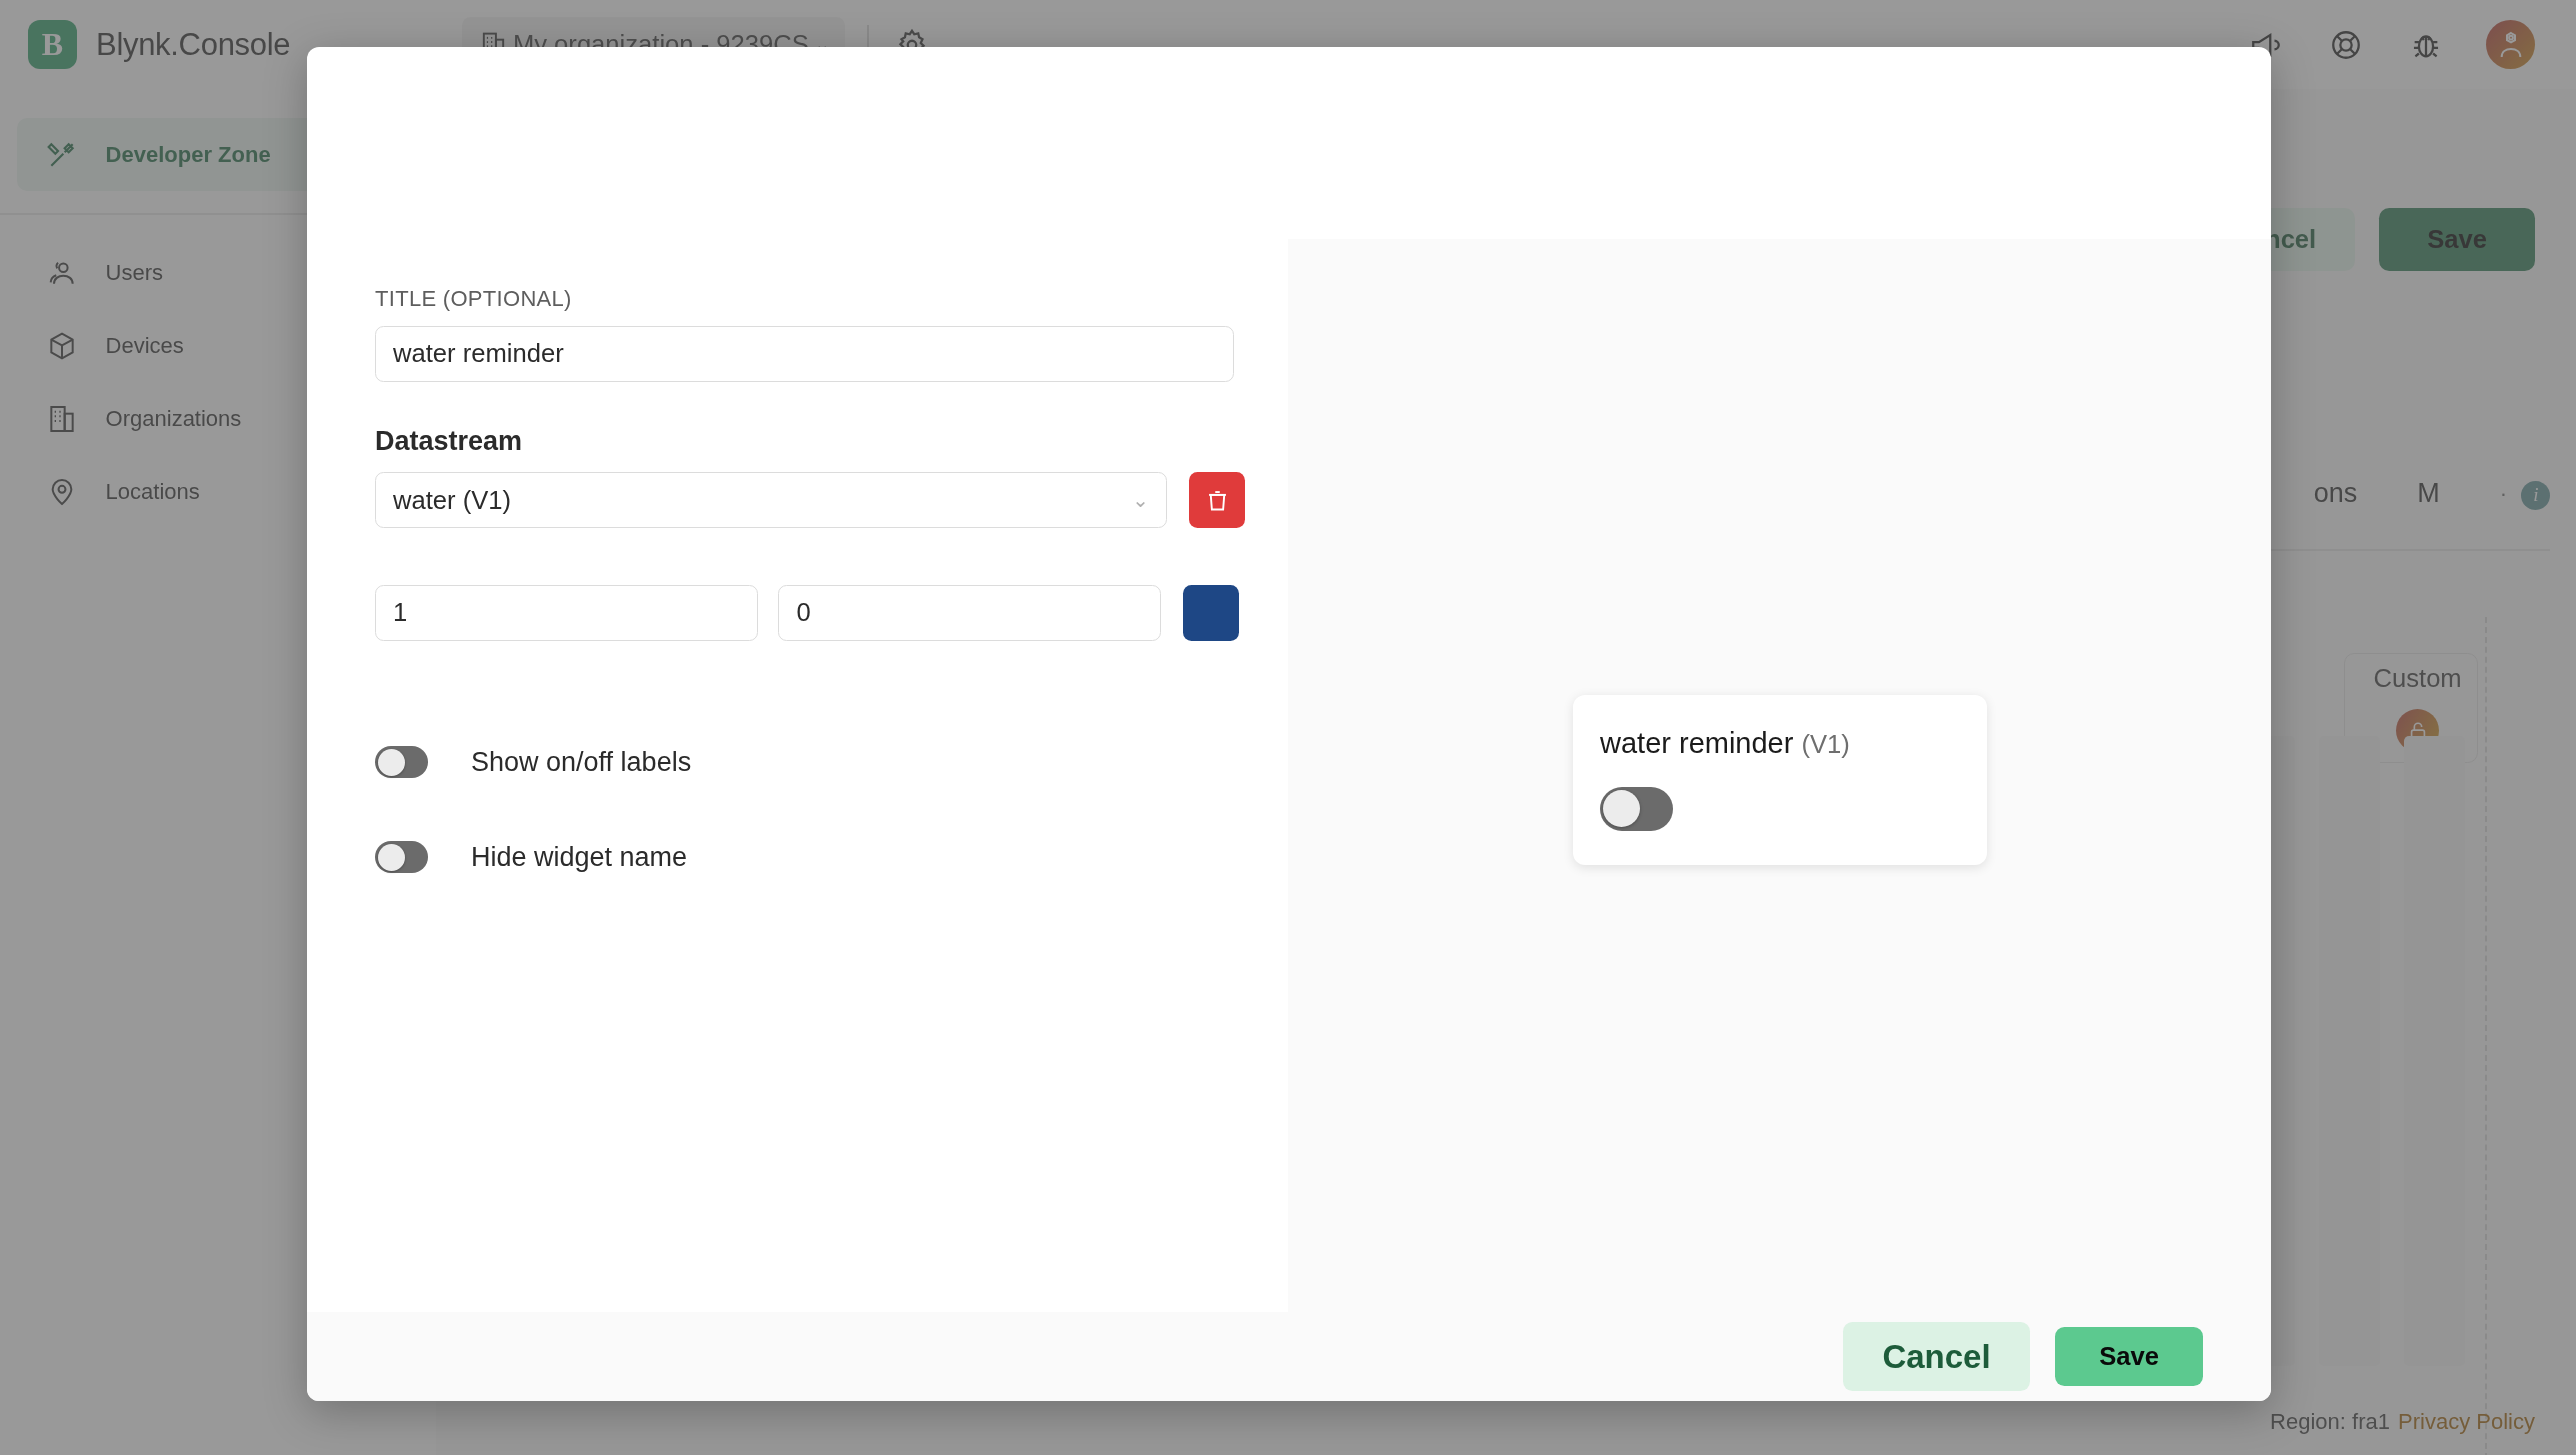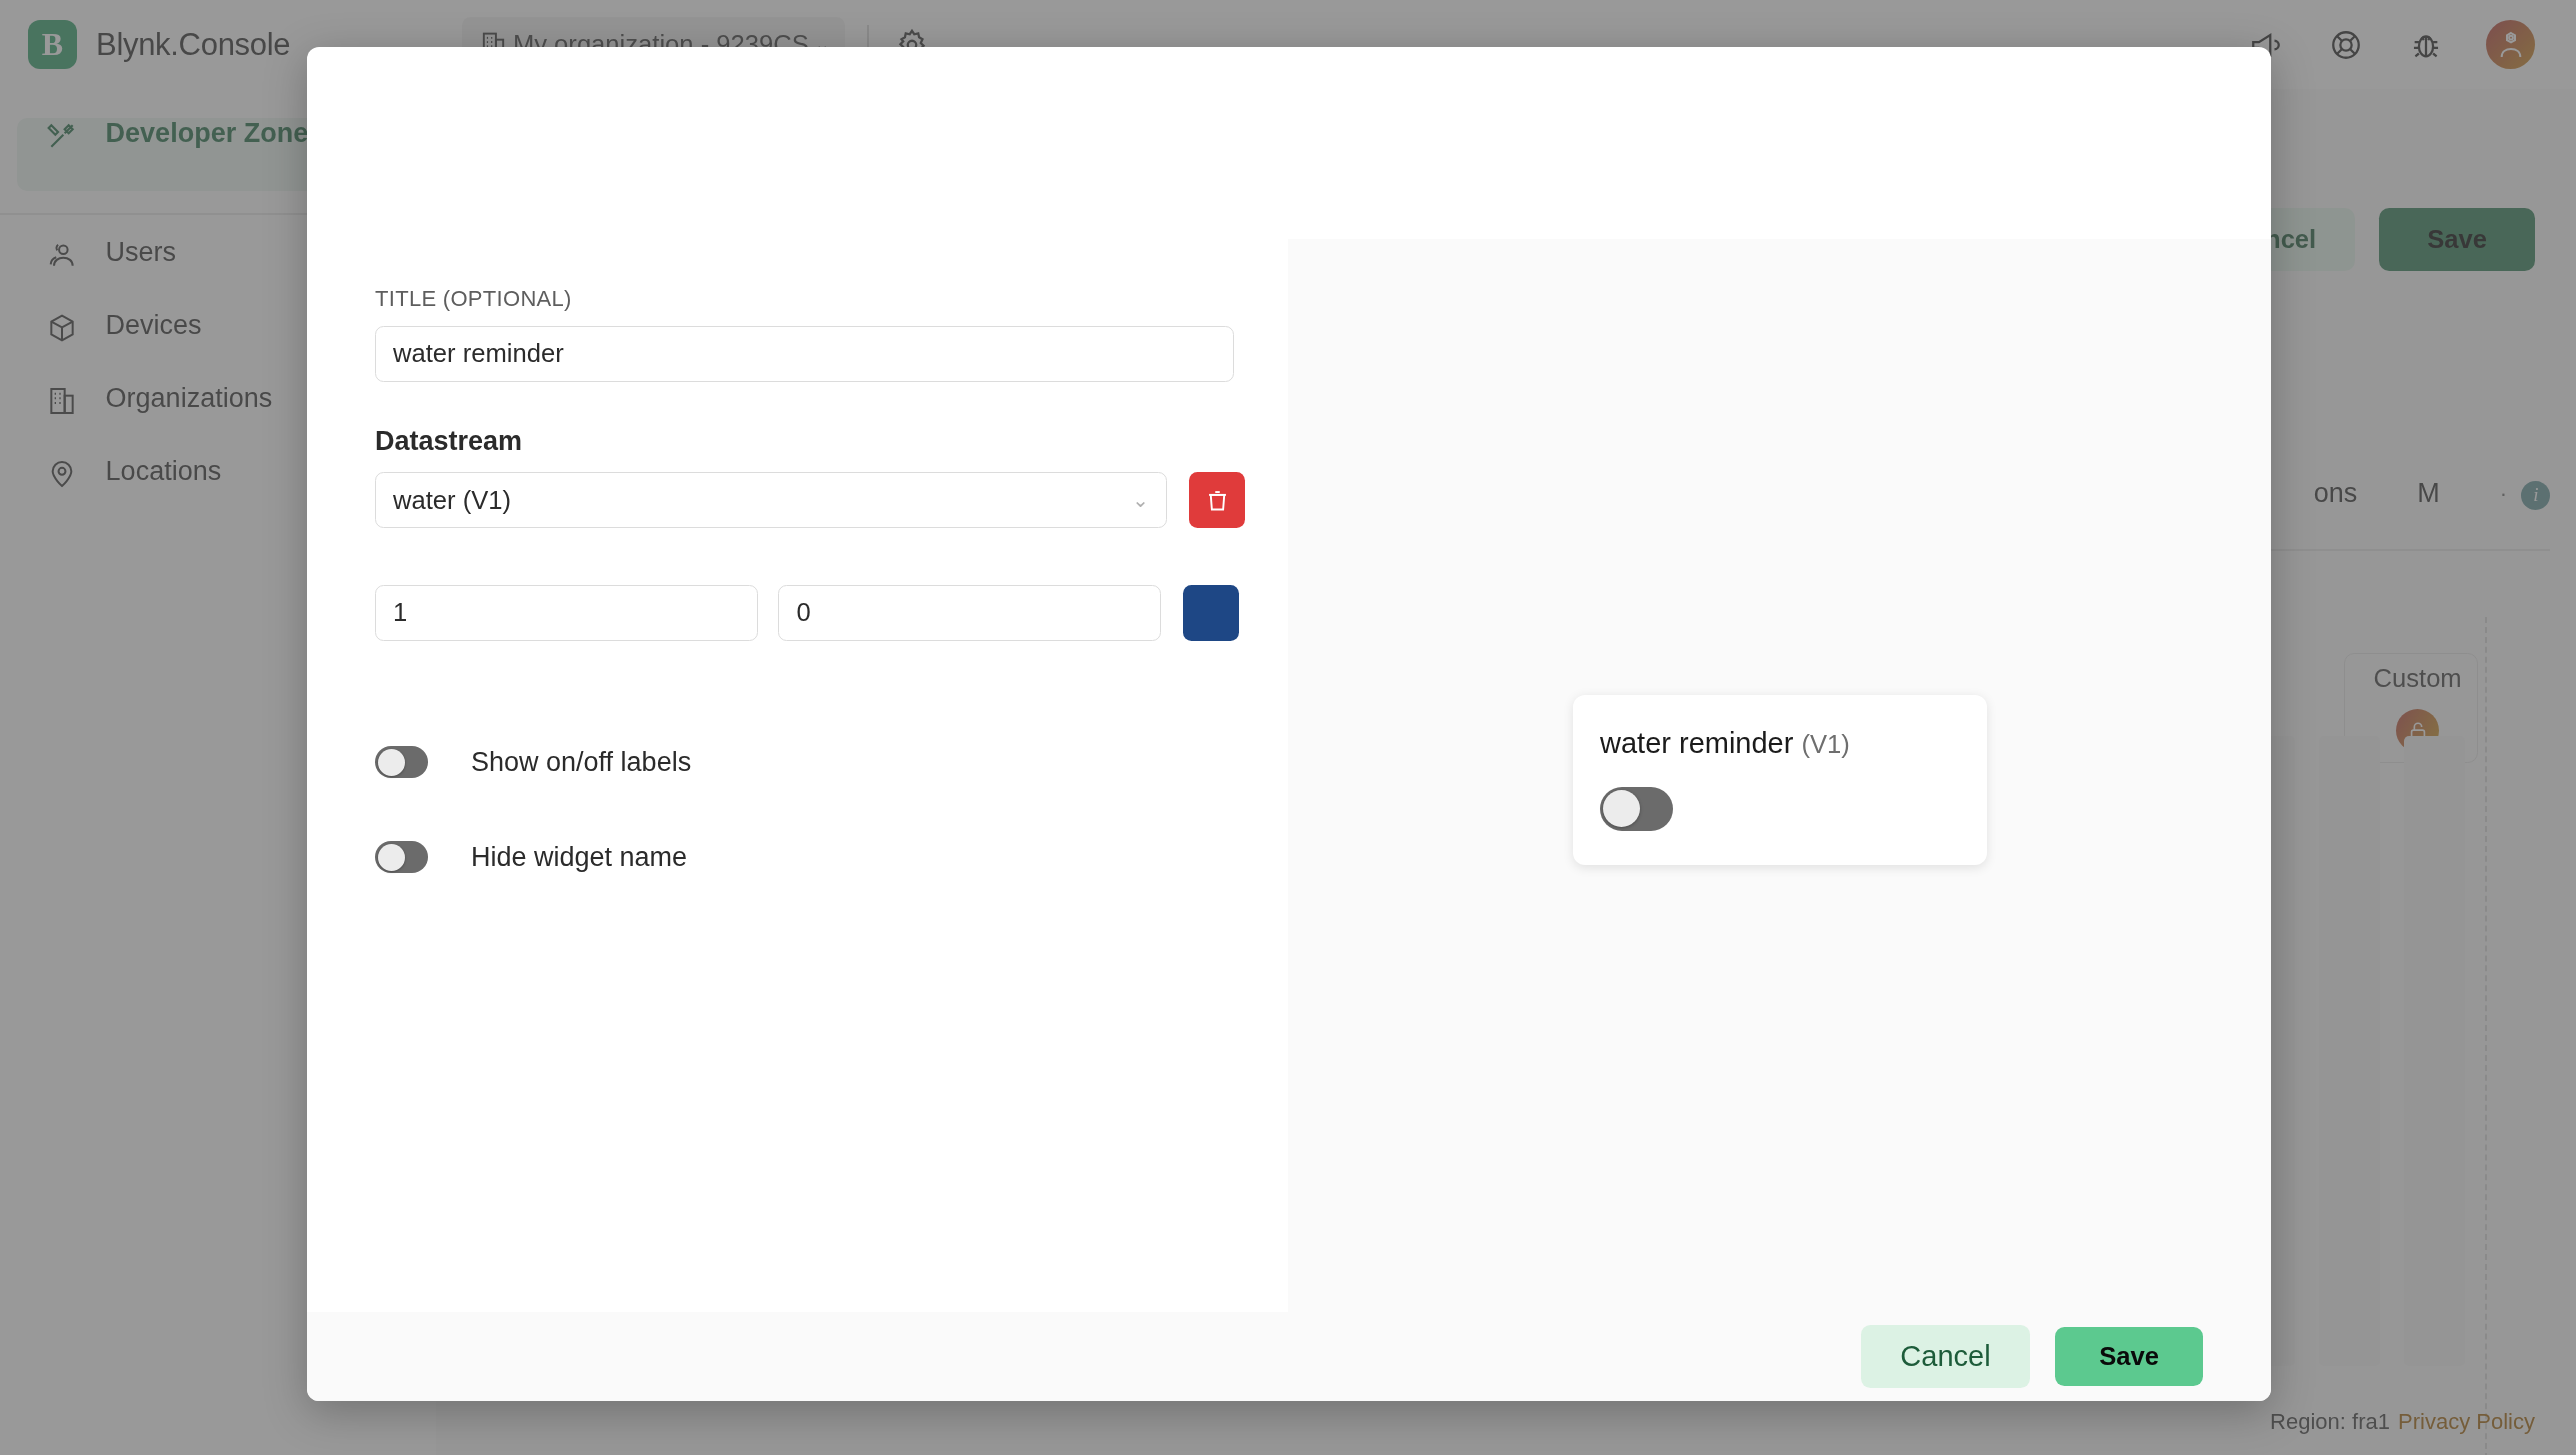"Developer Zone" .side-item { align-items: flex-start -> center; font-size: 27px -> 22px }
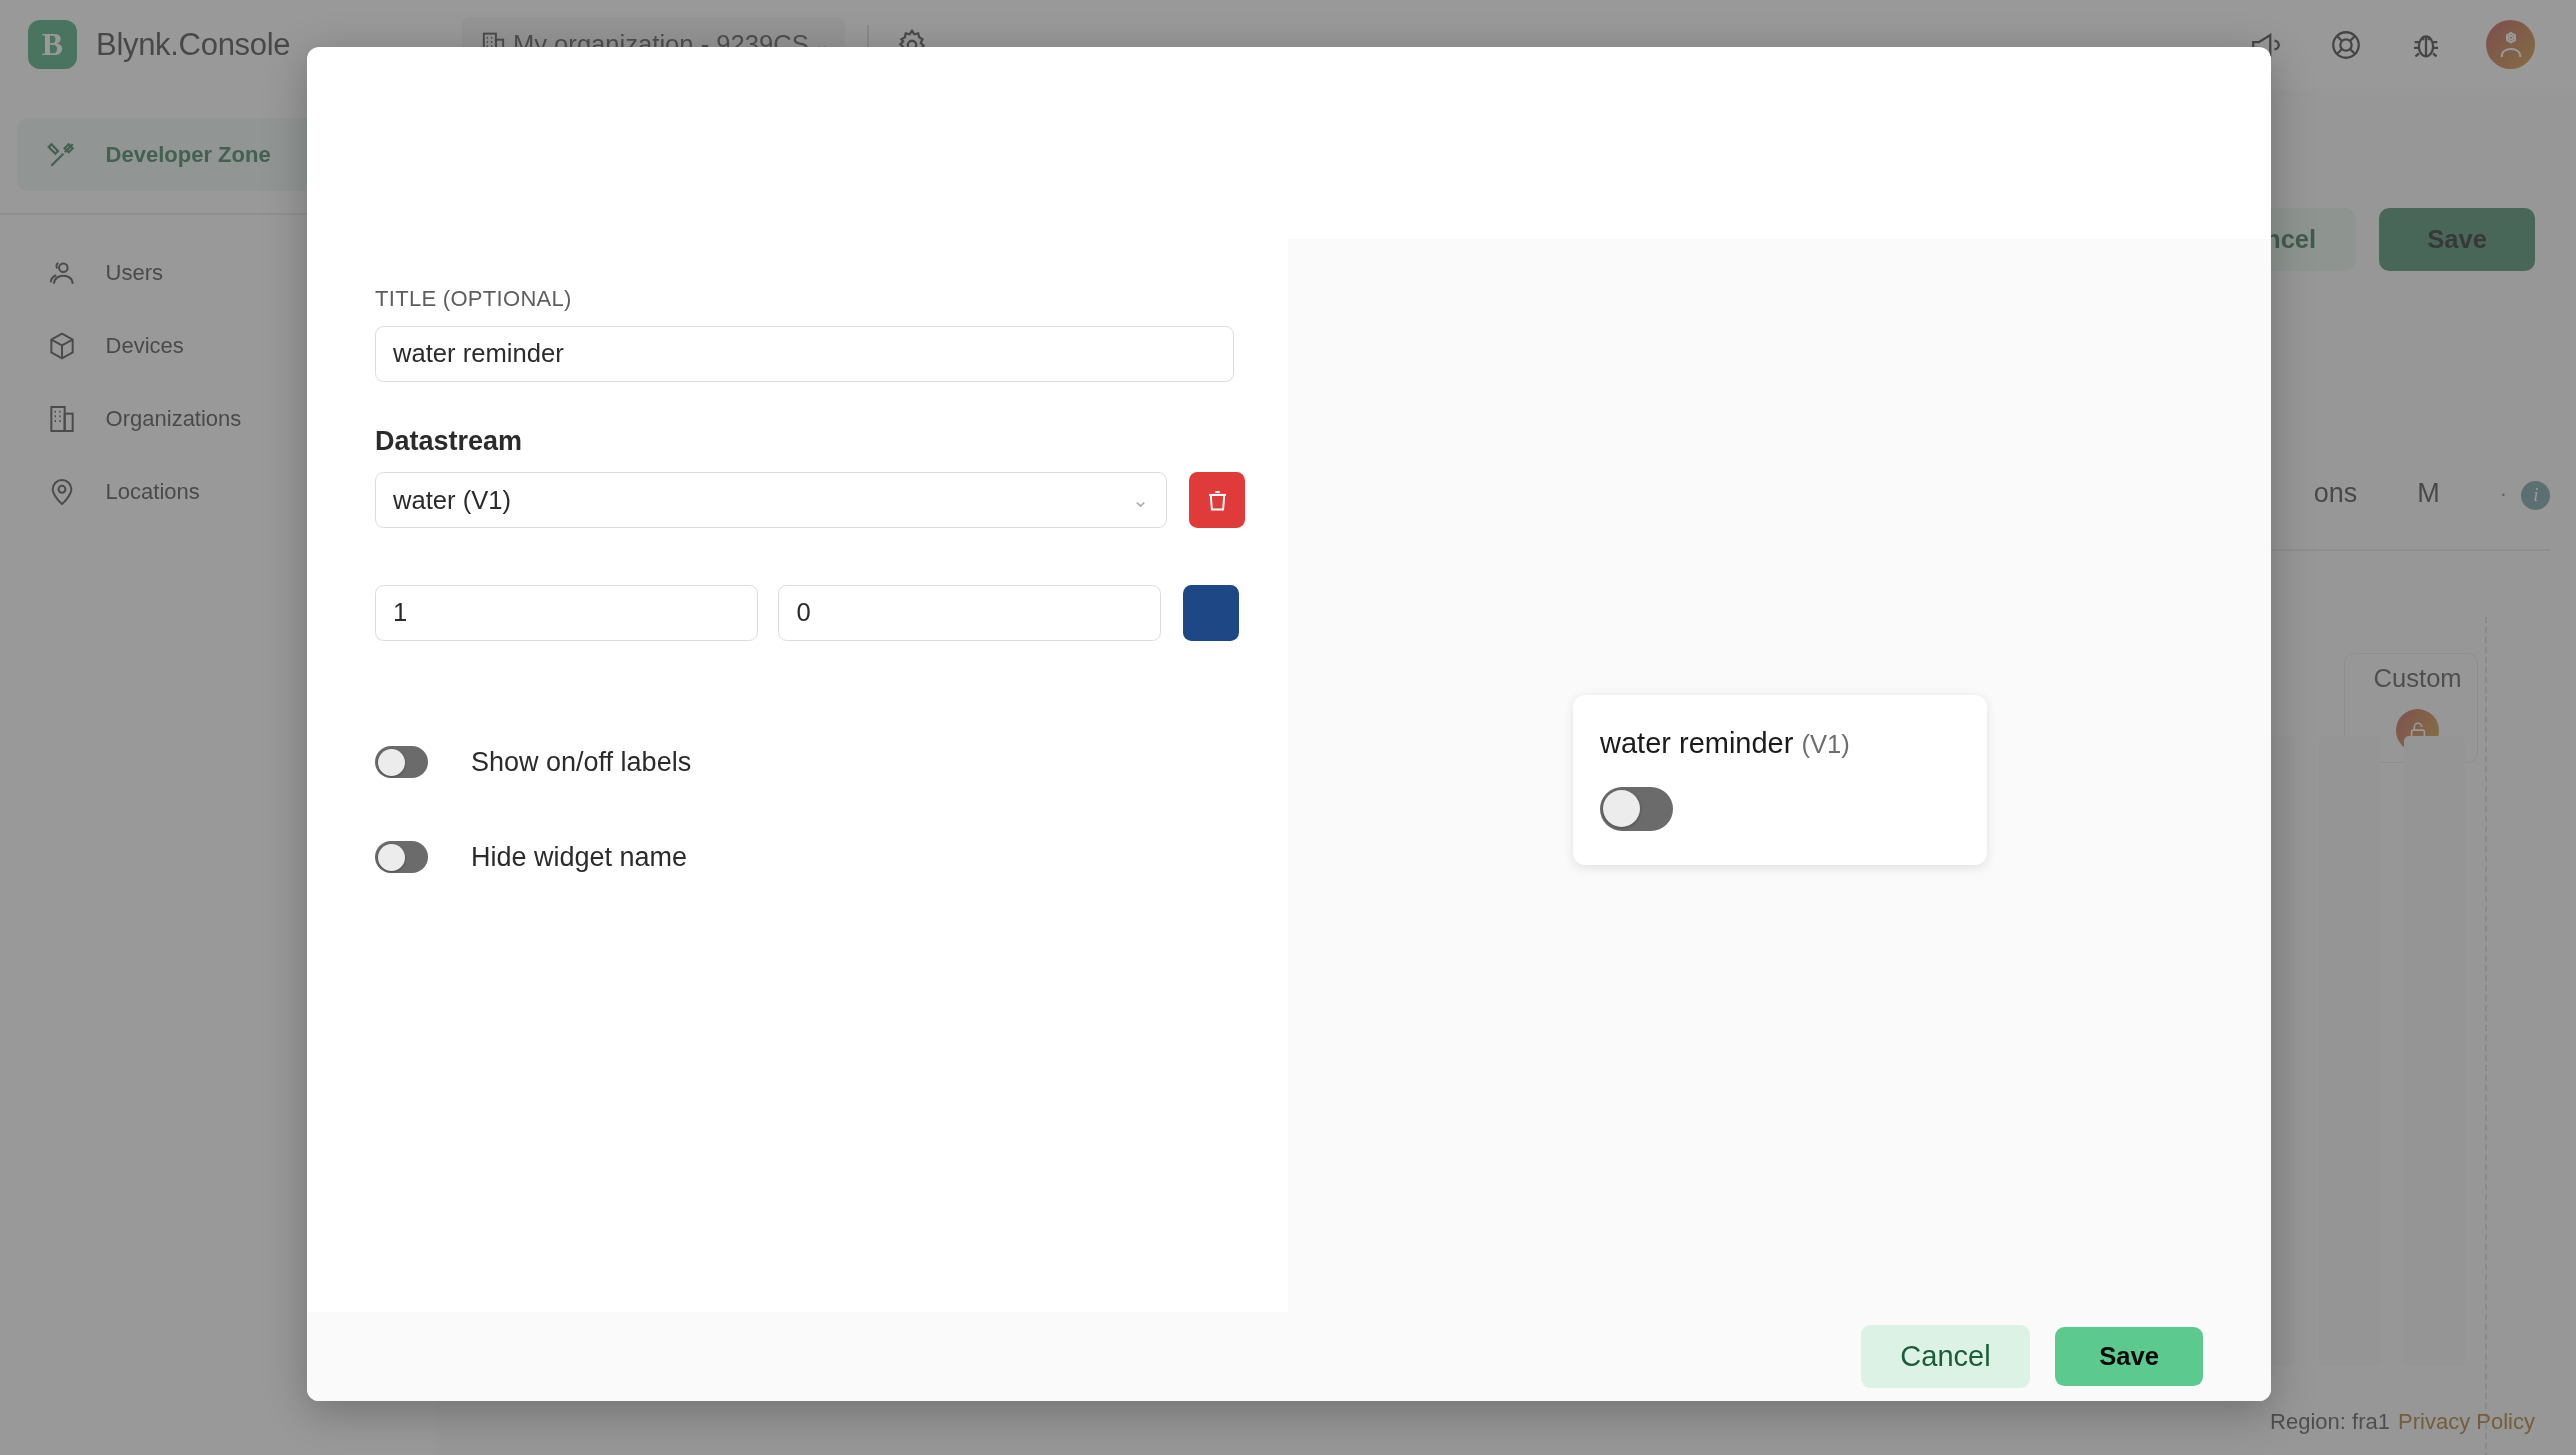"Cancel" .btn-cancel { font-size: 29px -> 33px; font-weight: 400 -> 700 }
